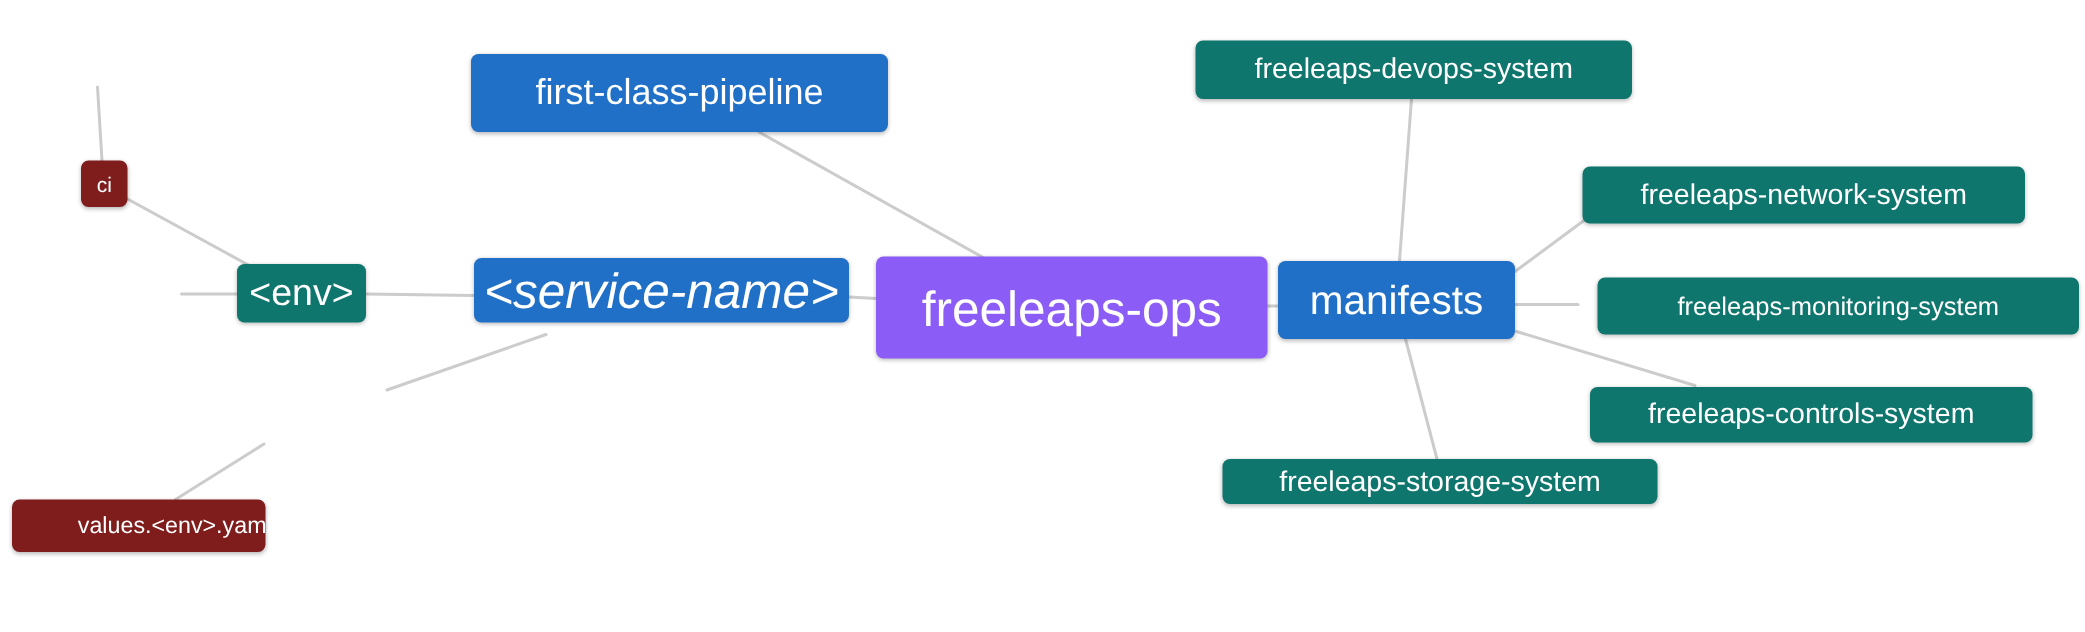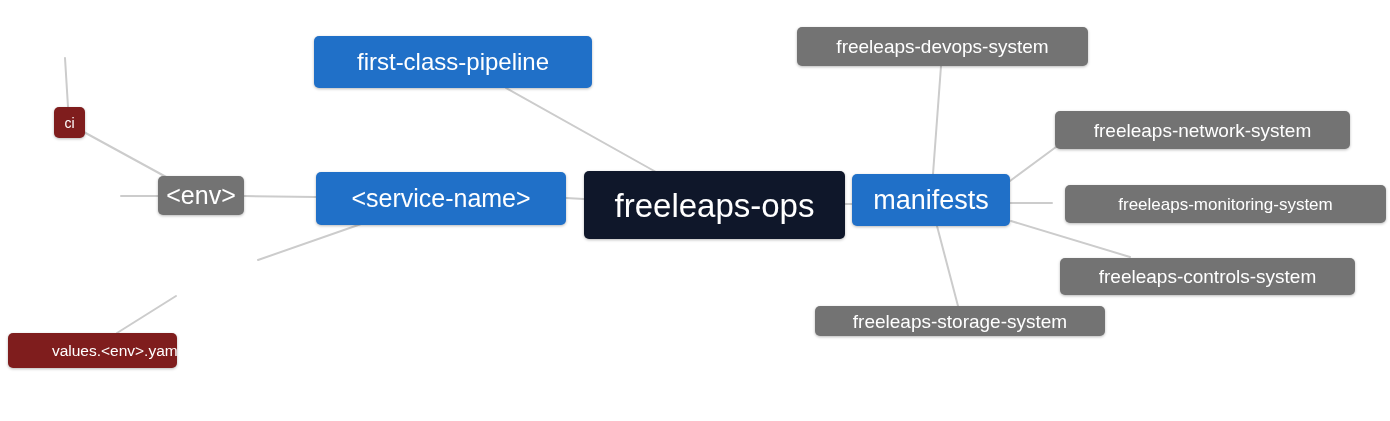"freeleaps-devops-system" .green { background: #737373 -> #0f766e }
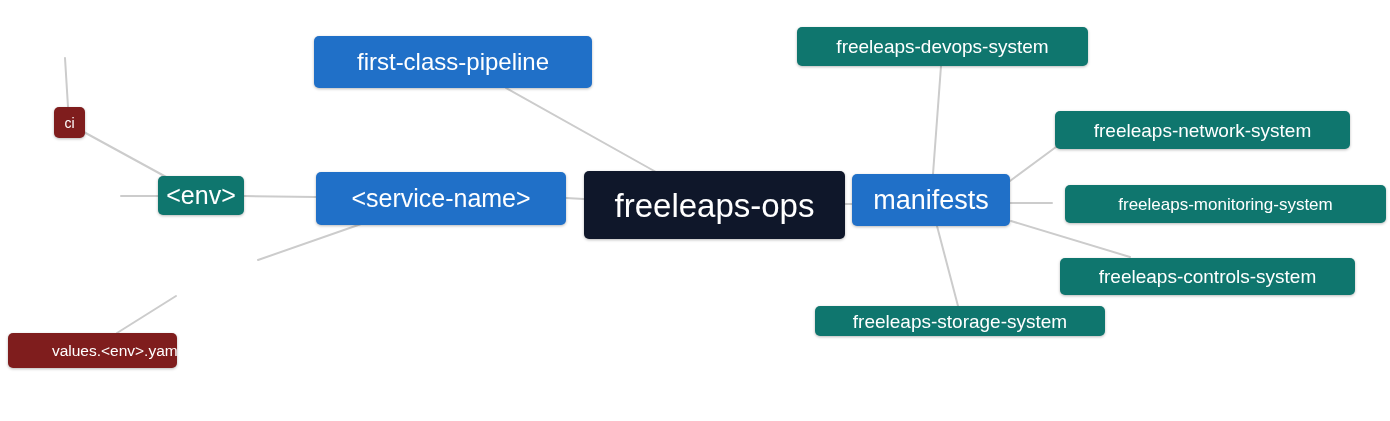"<service-name>" div.node { font-size: 25px -> 33px; font-style: none -> italic; height: 53px -> 43px }
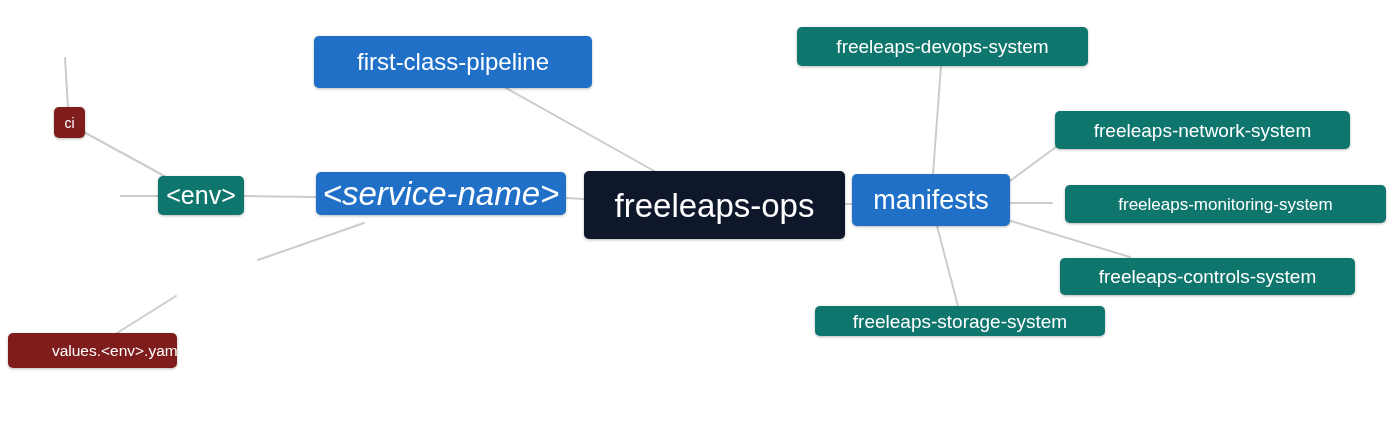"freeleaps-ops" .dark { background: #0f172a -> #8b5cf6 }
